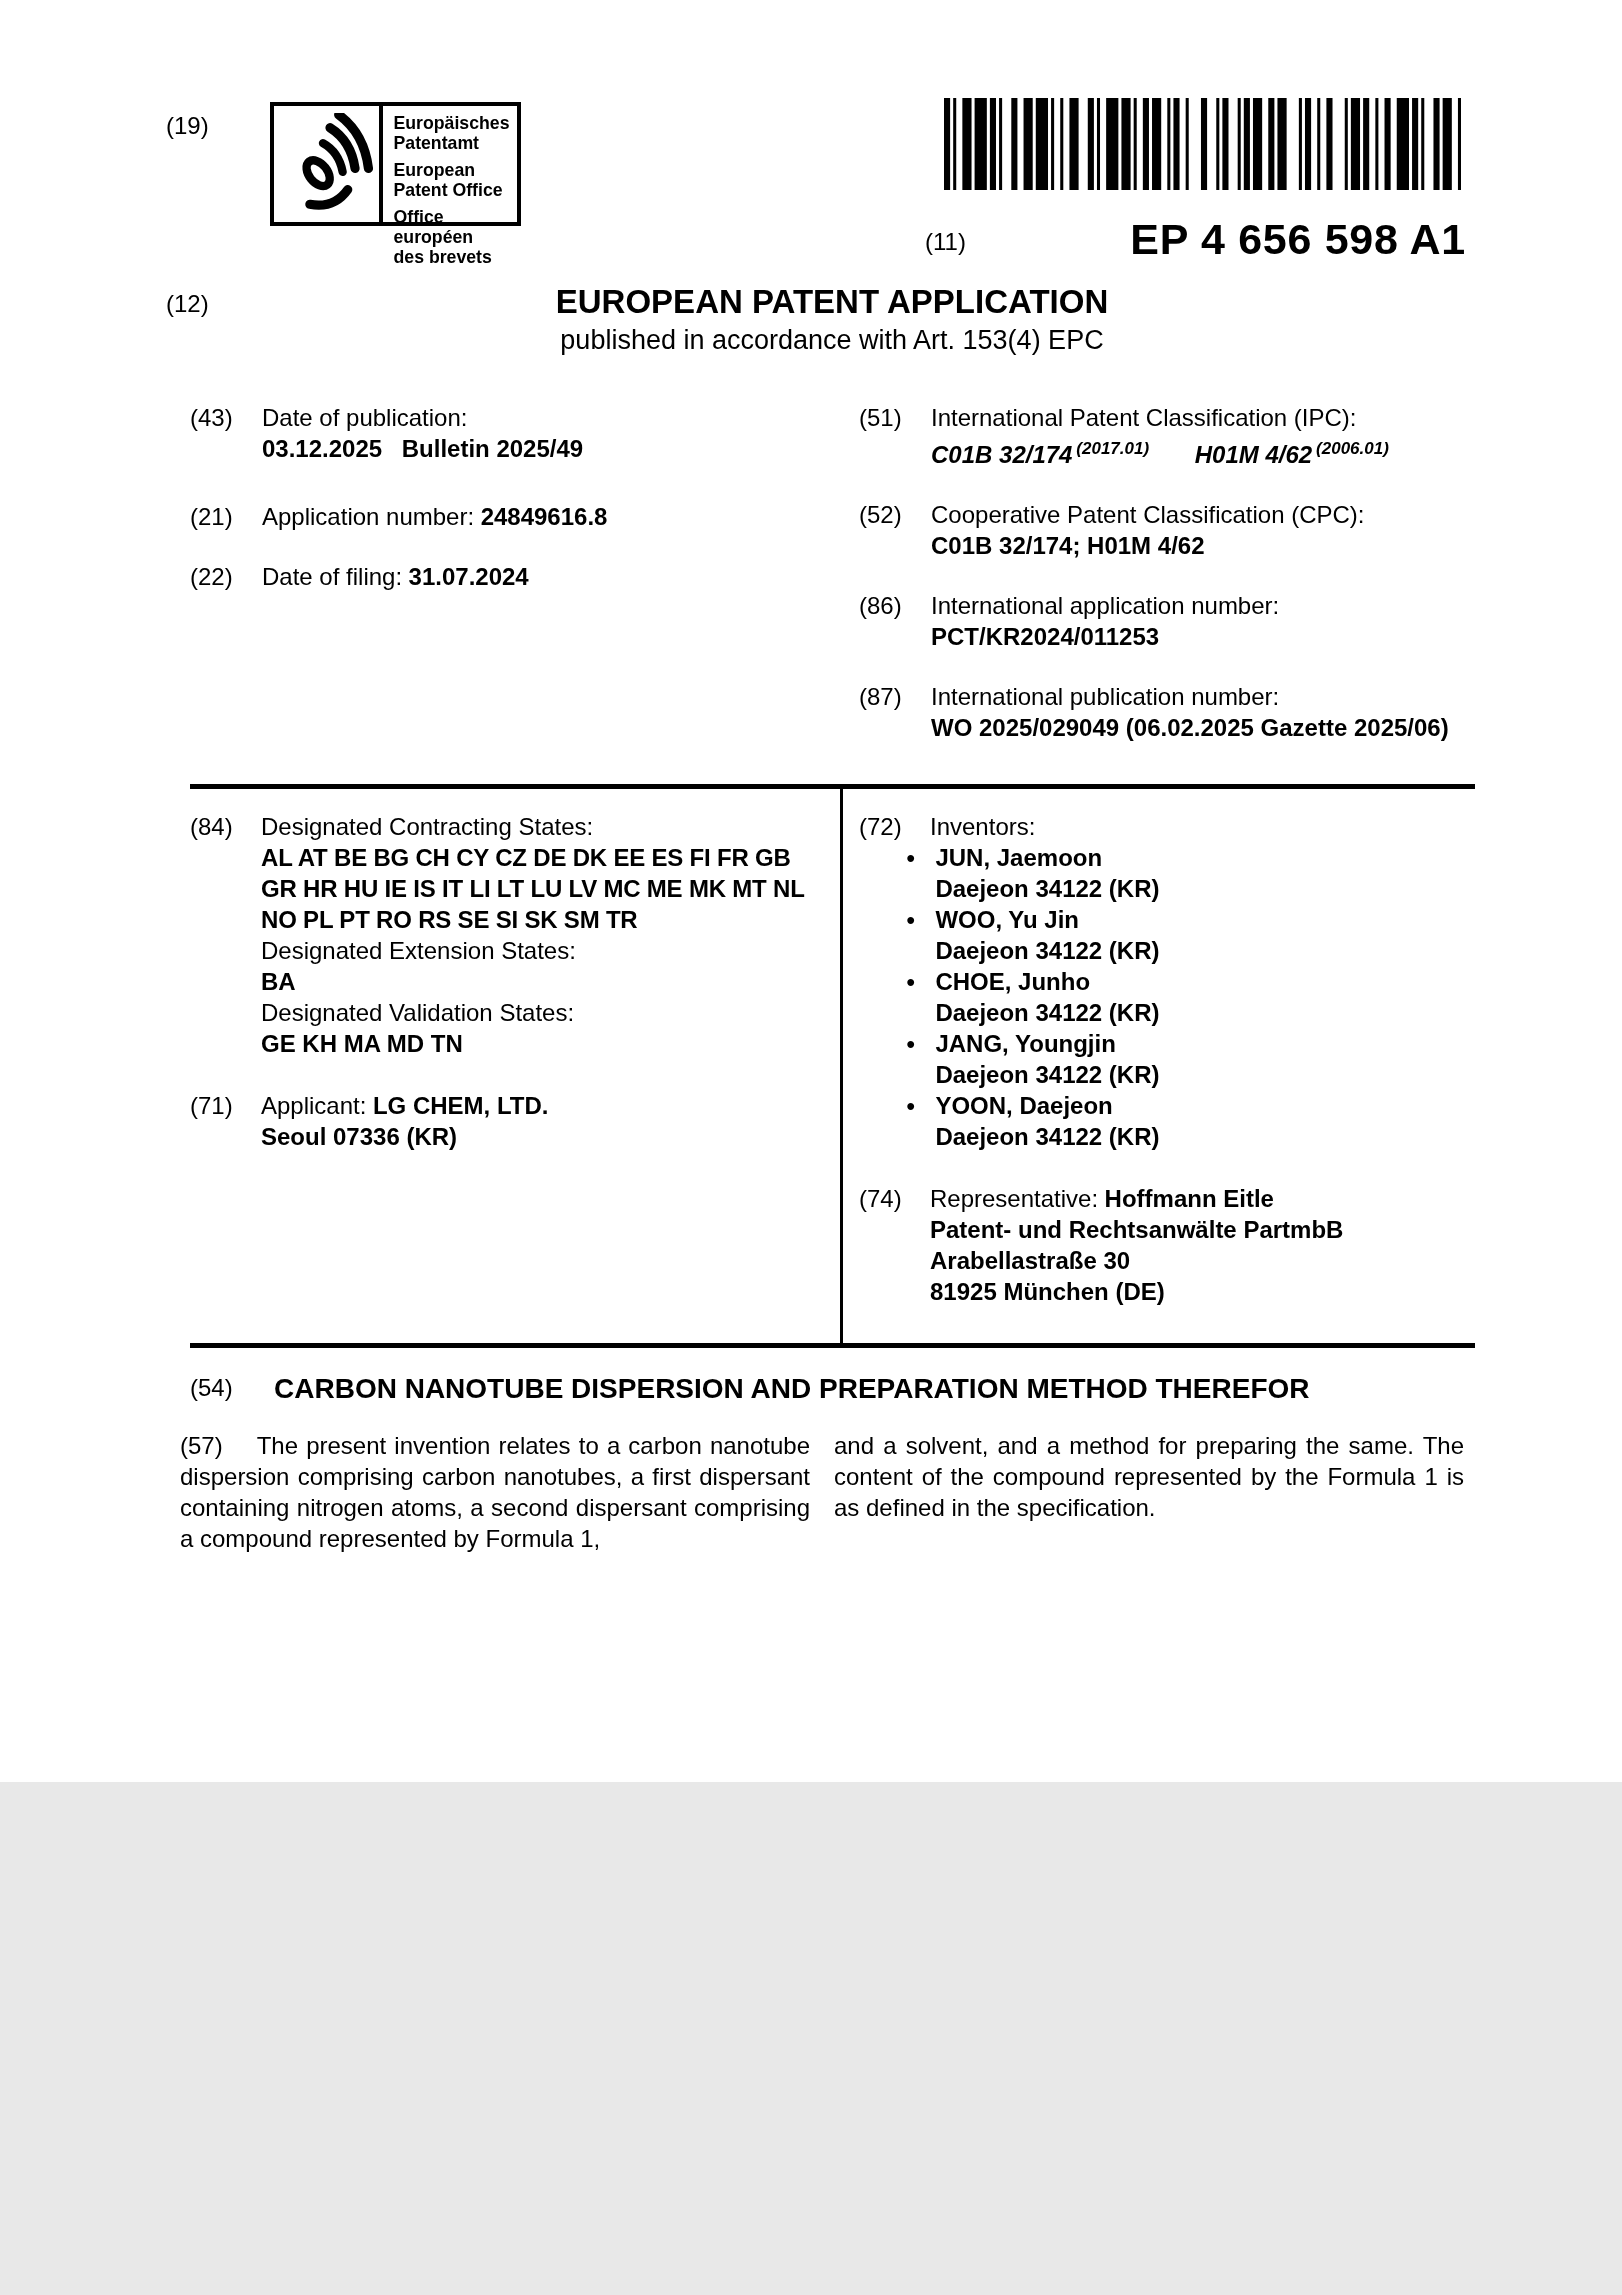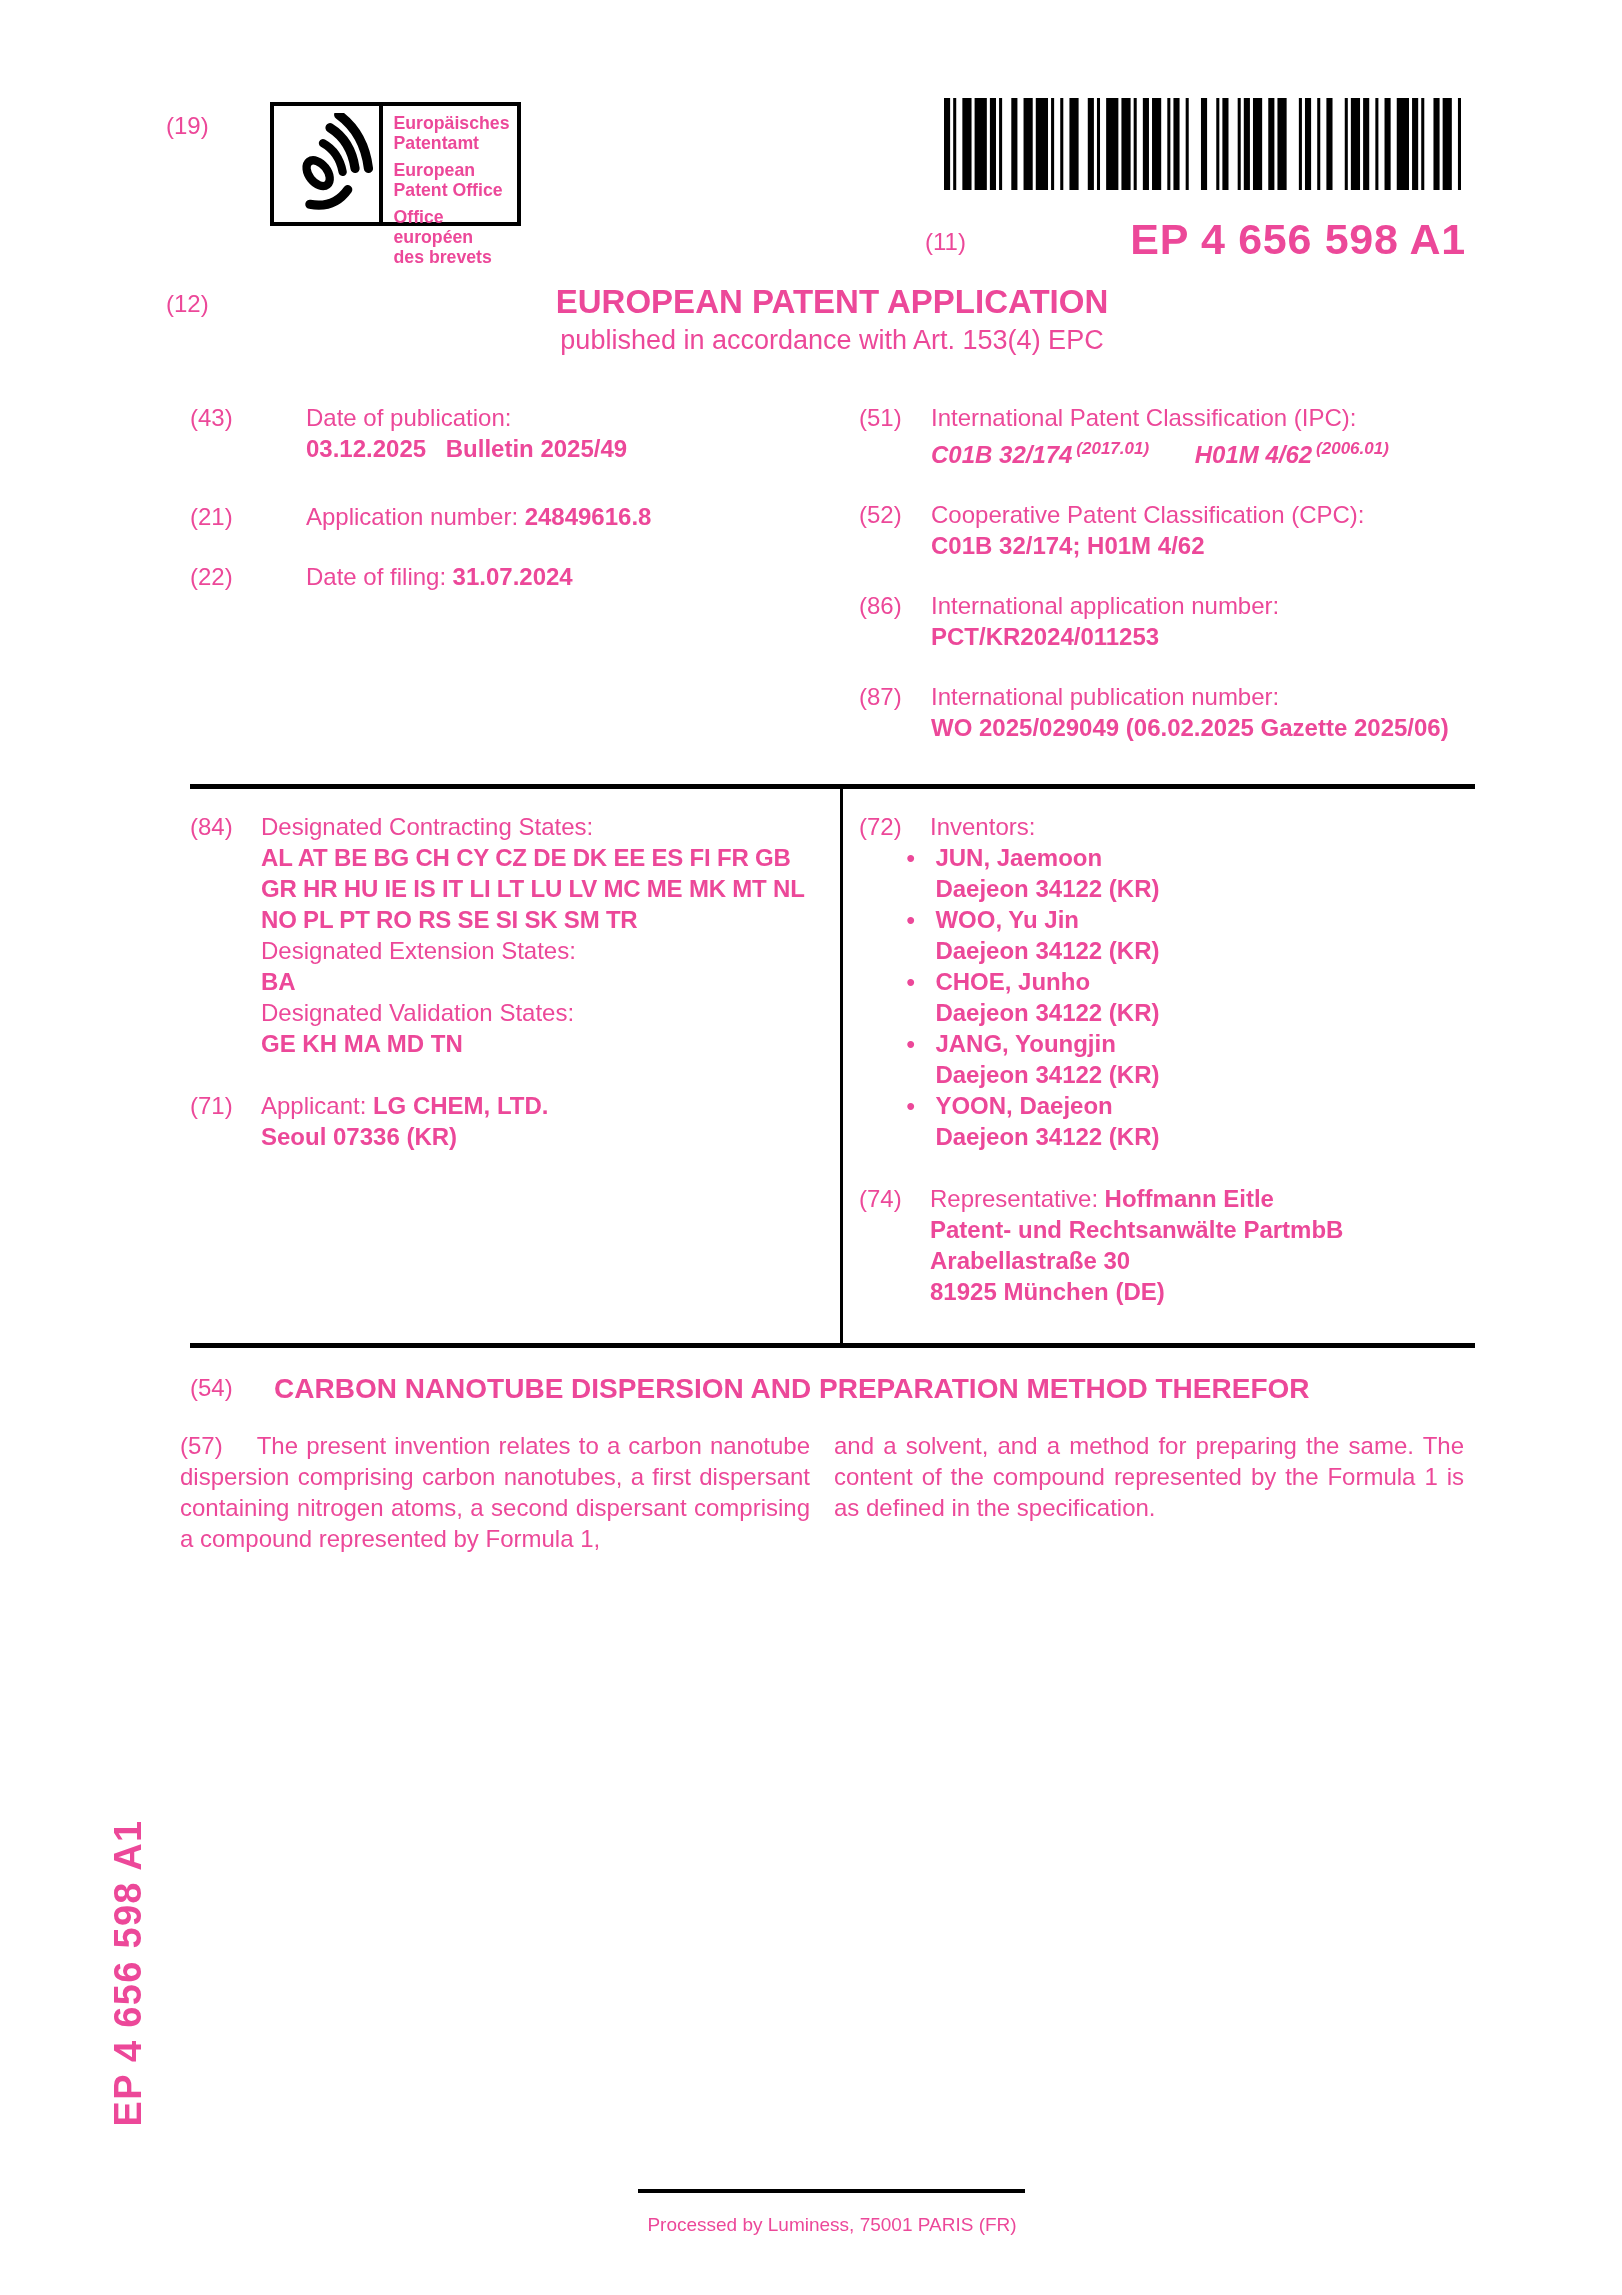"(19)" .page { color: #ec4899 -> #000000; height: 2295px -> 1782px }
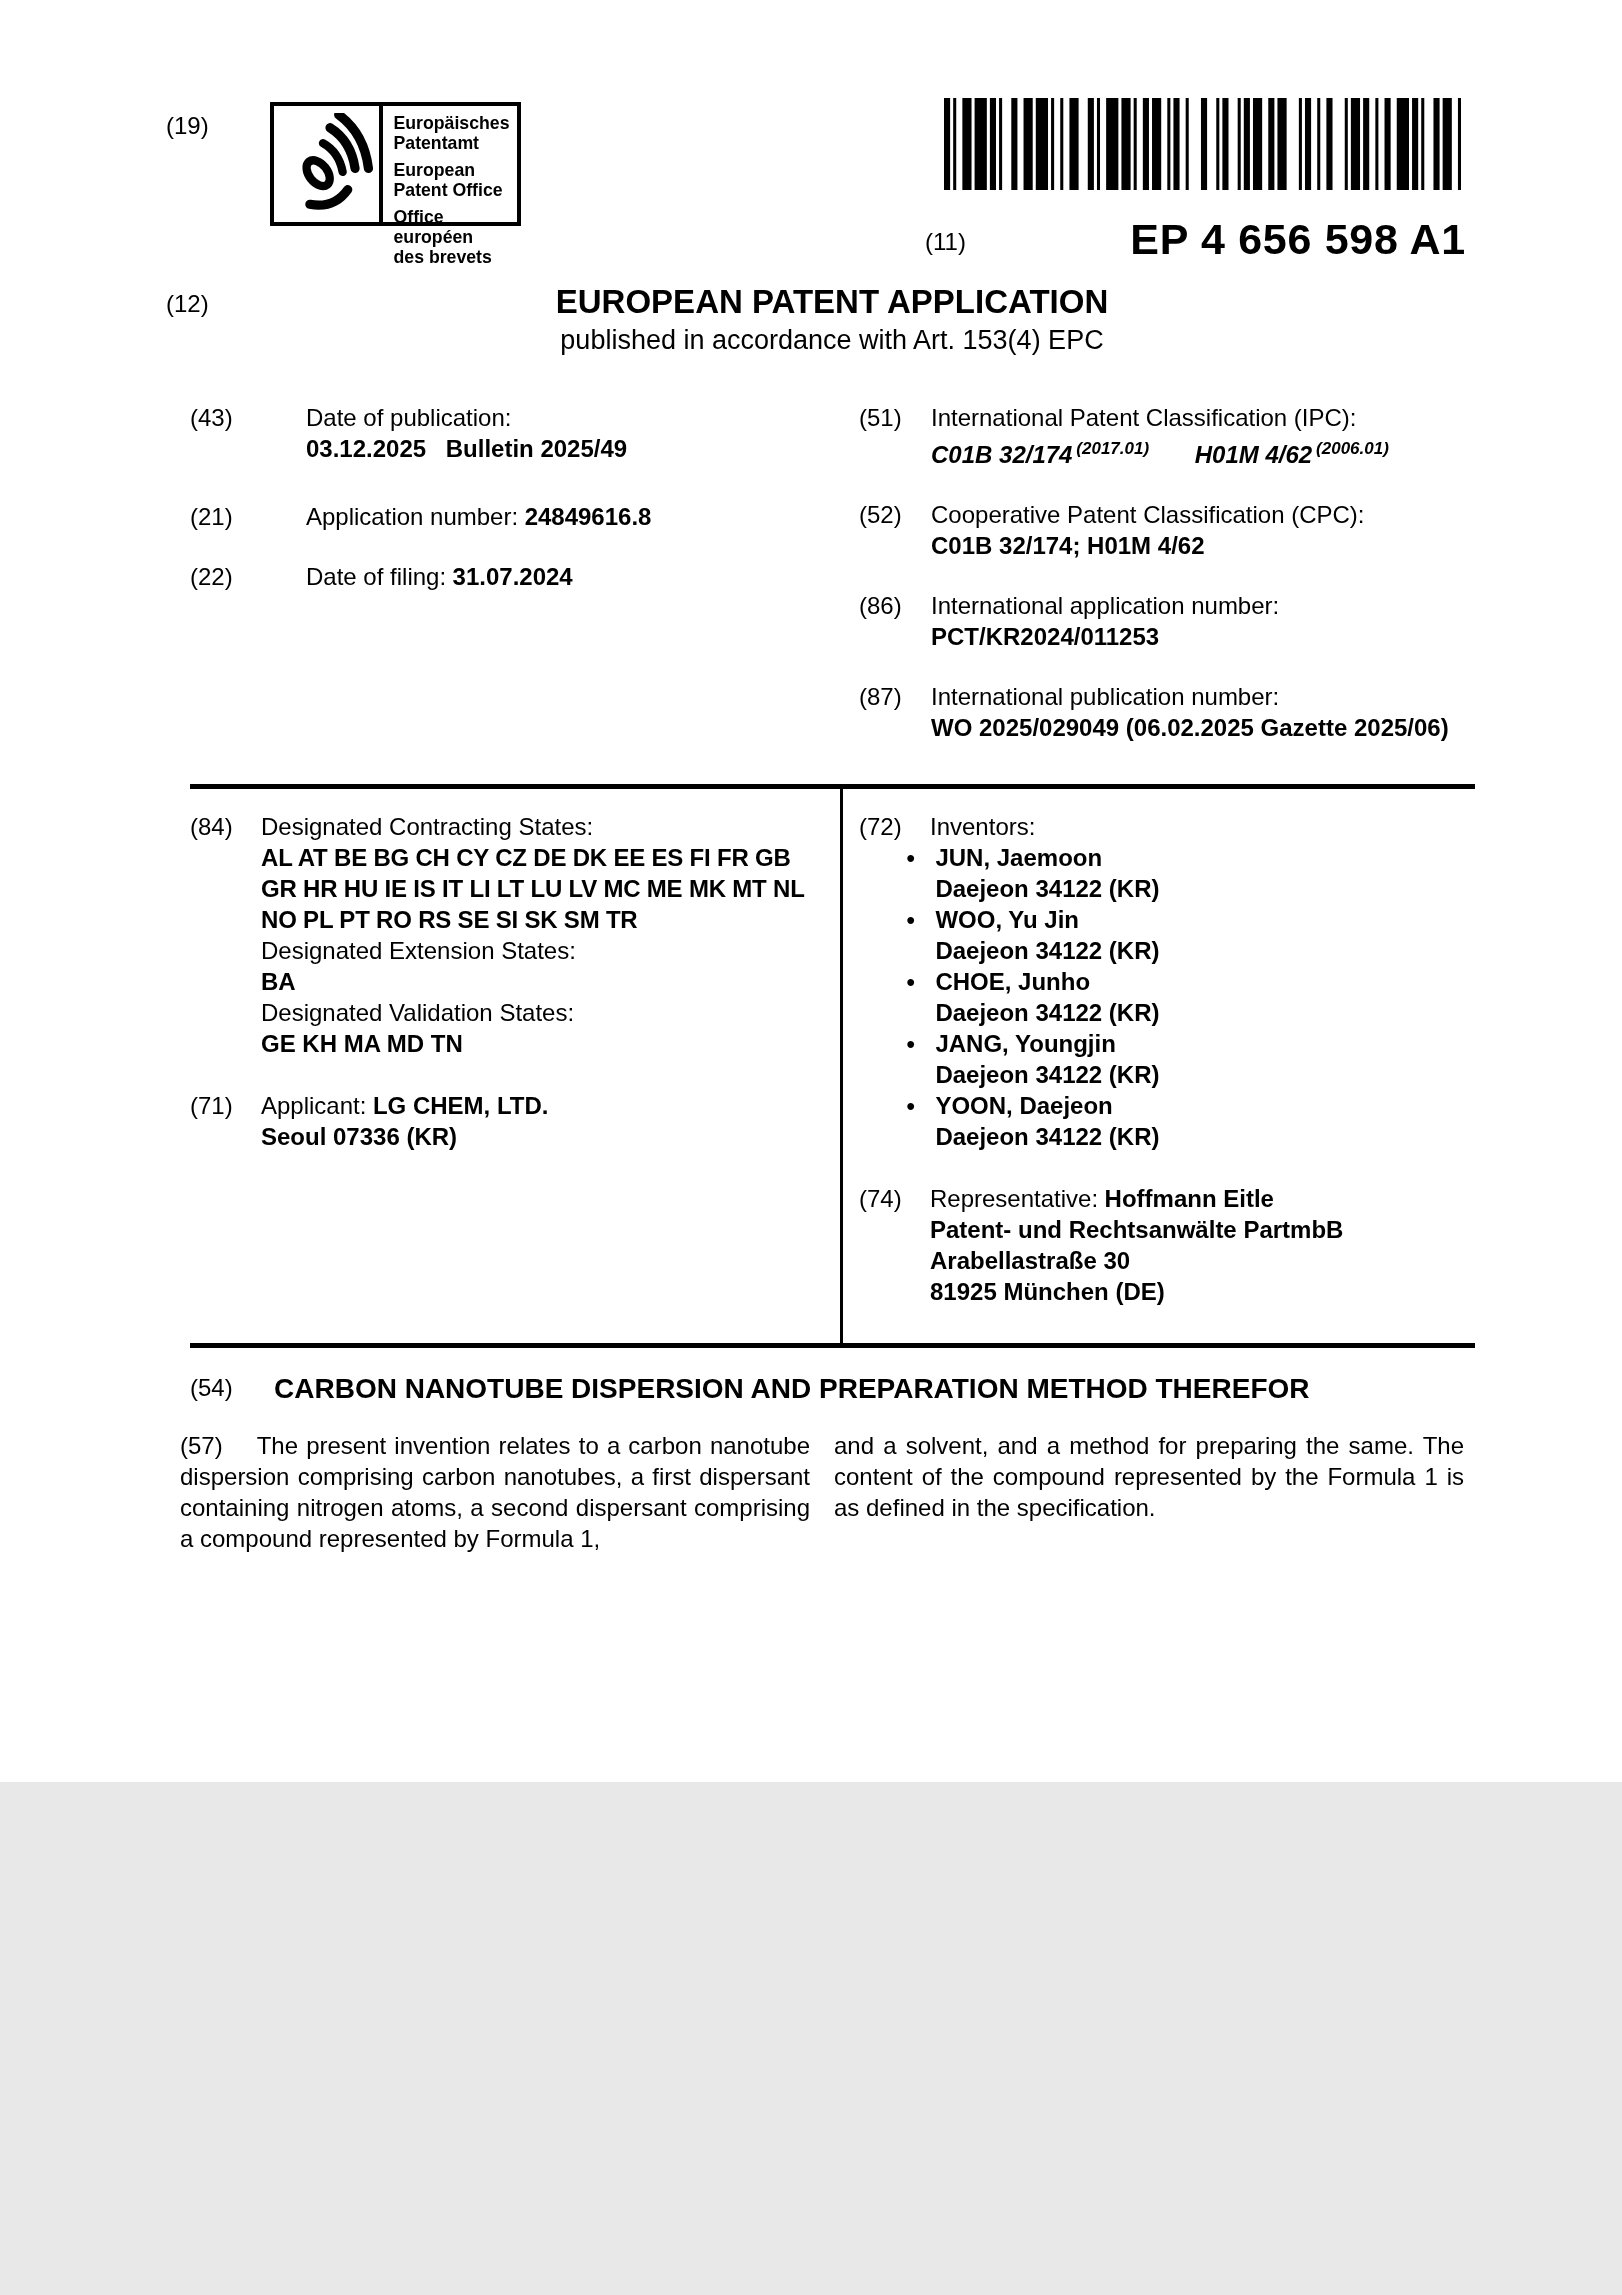"(43)" .bcol-left .field { gap: 44px -> none }
